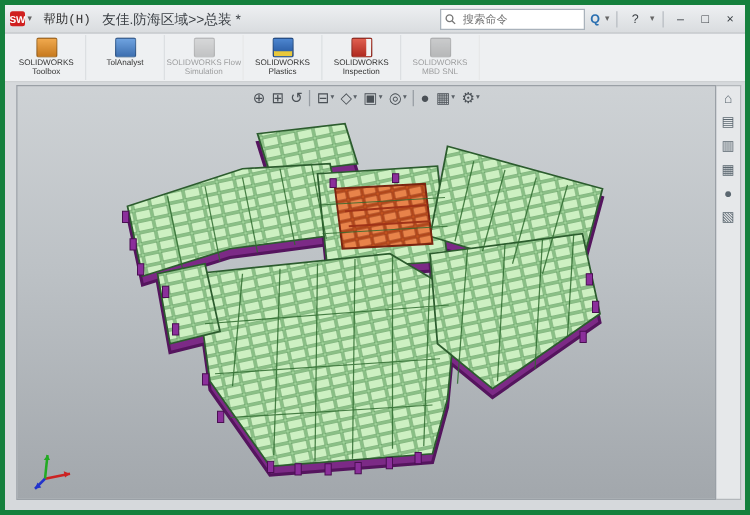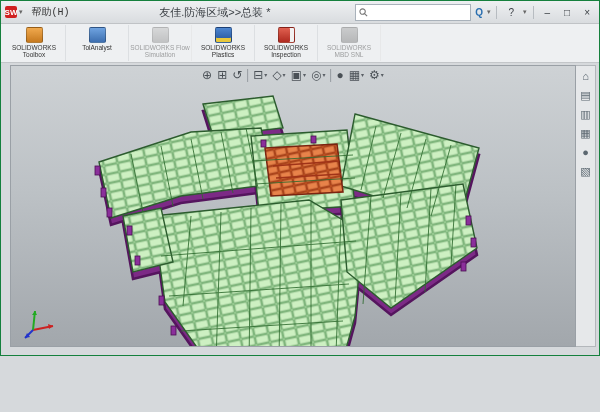"SW" .window { border: 1px solid #15803d -> 4px solid #15803d; height: 356px -> 412px }
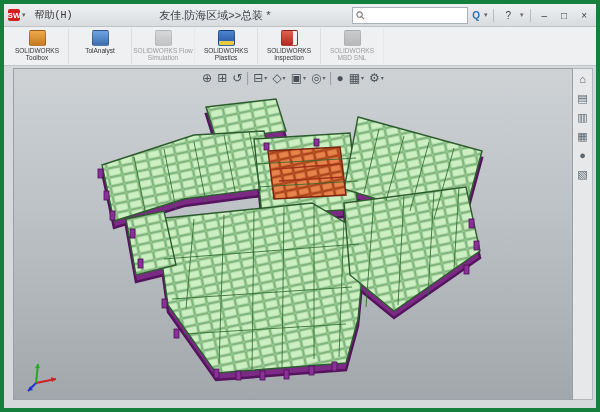"友佳.防海区域>>总装 *" .title-text { text-align: center -> none }
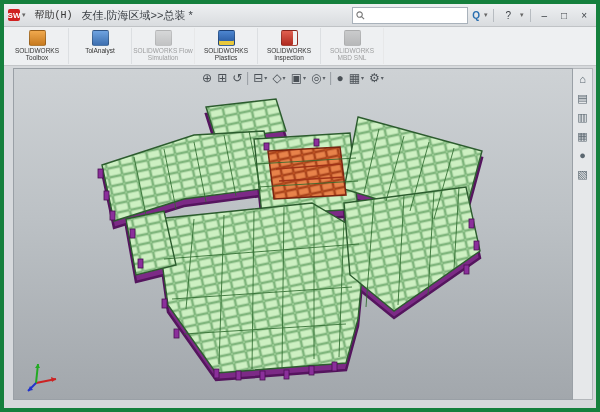"搜索命令" input { html: none -> <input> }
